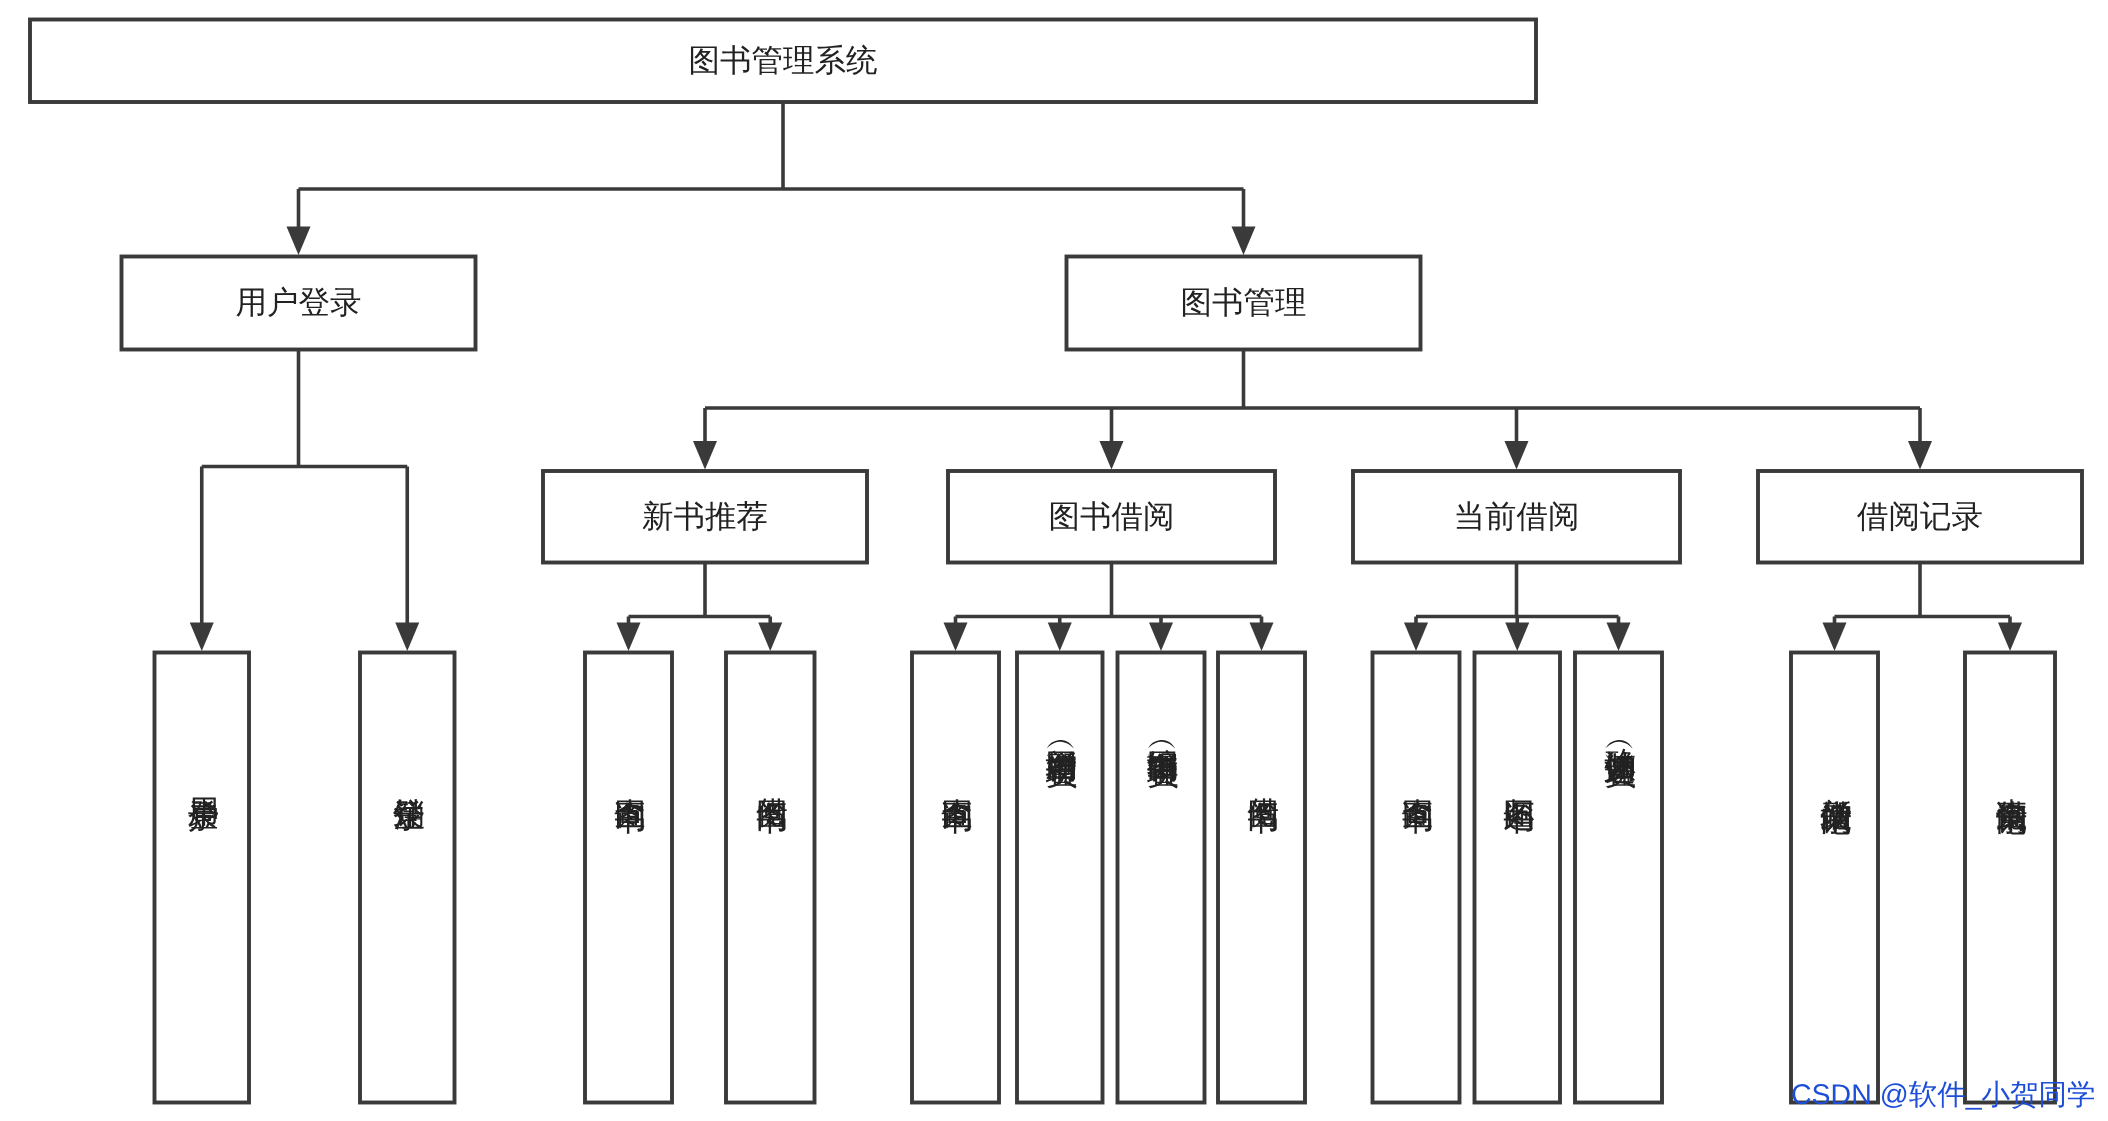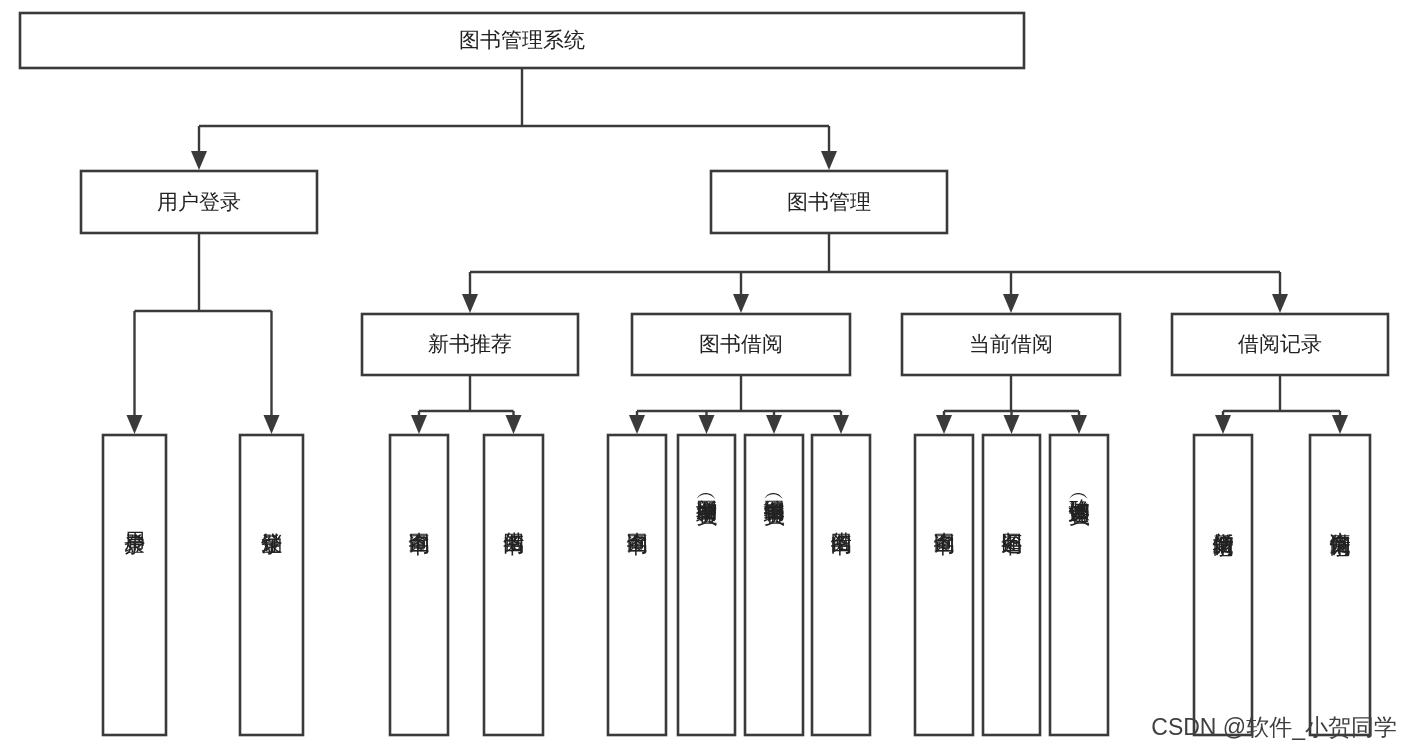"CSDN @软件_小贺同学" .watermark { color: #404040 -> #1d4ed8; font-size: 23px -> 19px }
